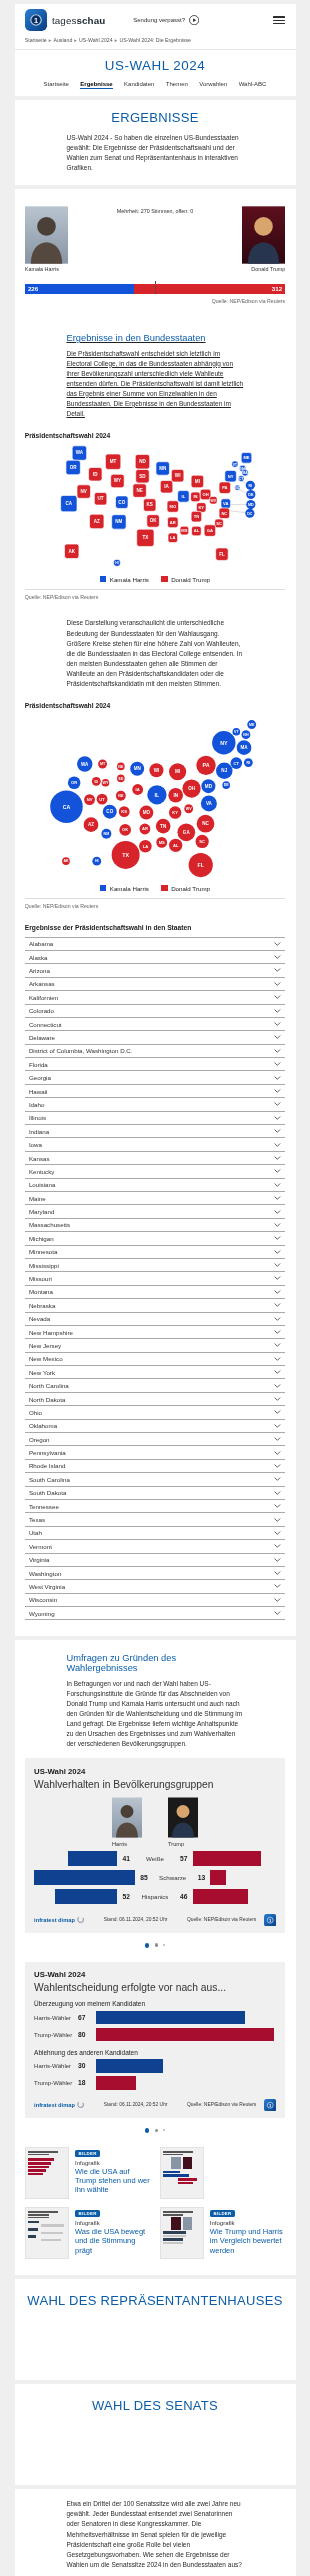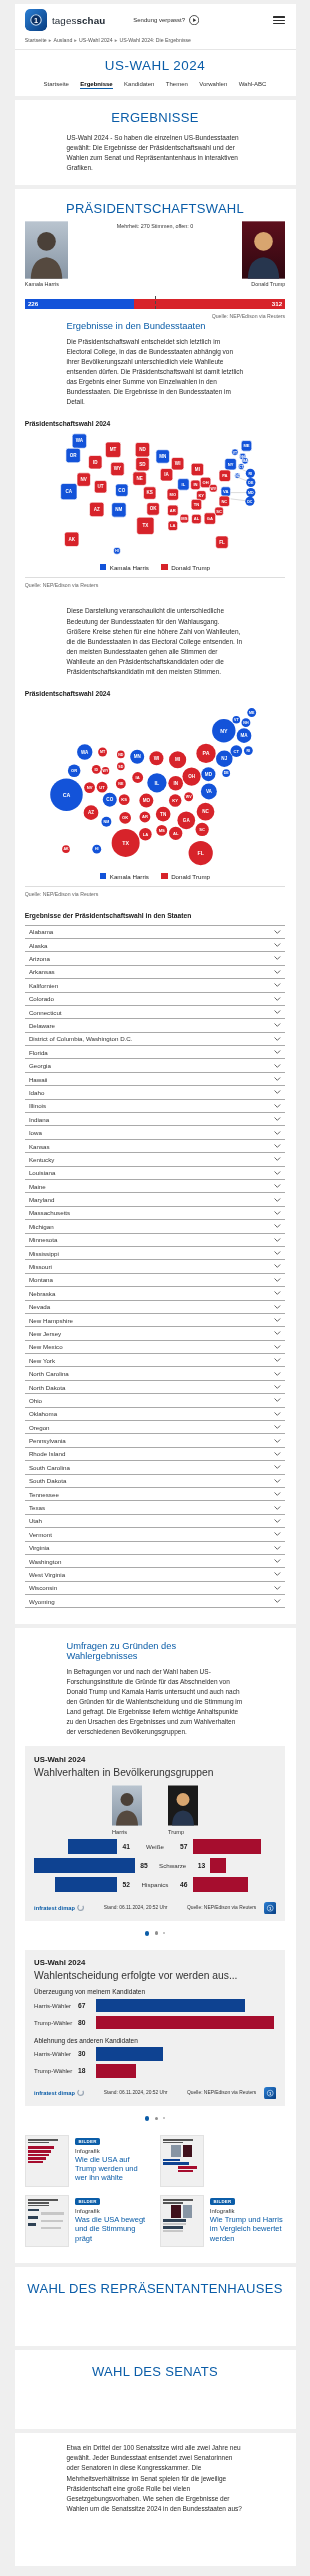"PRÄSIDENTSCHAFTSWAHL" h2.sectiontitle { html: <h2>PRÄSIDENTSCHAFTSWAHL</h2> -> none }
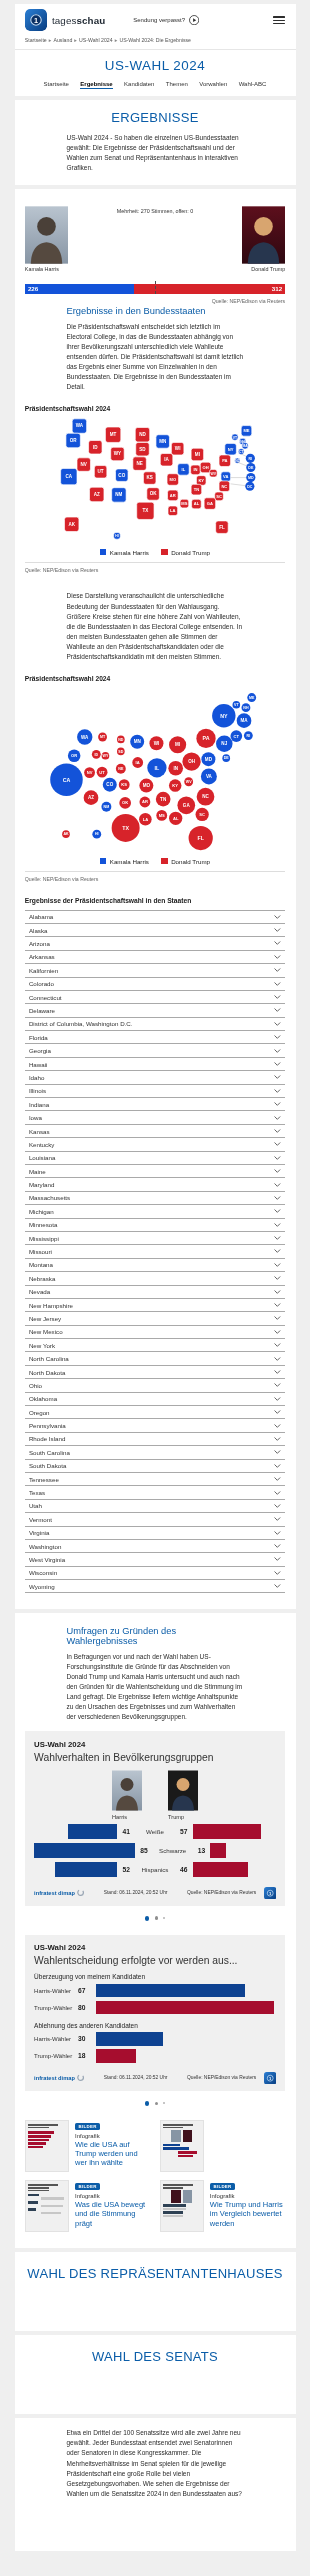"Ergebnisse in den Bundesstaaten" div.text-block { margin-top: 2px -> 29px; text-decoration: none -> underline }
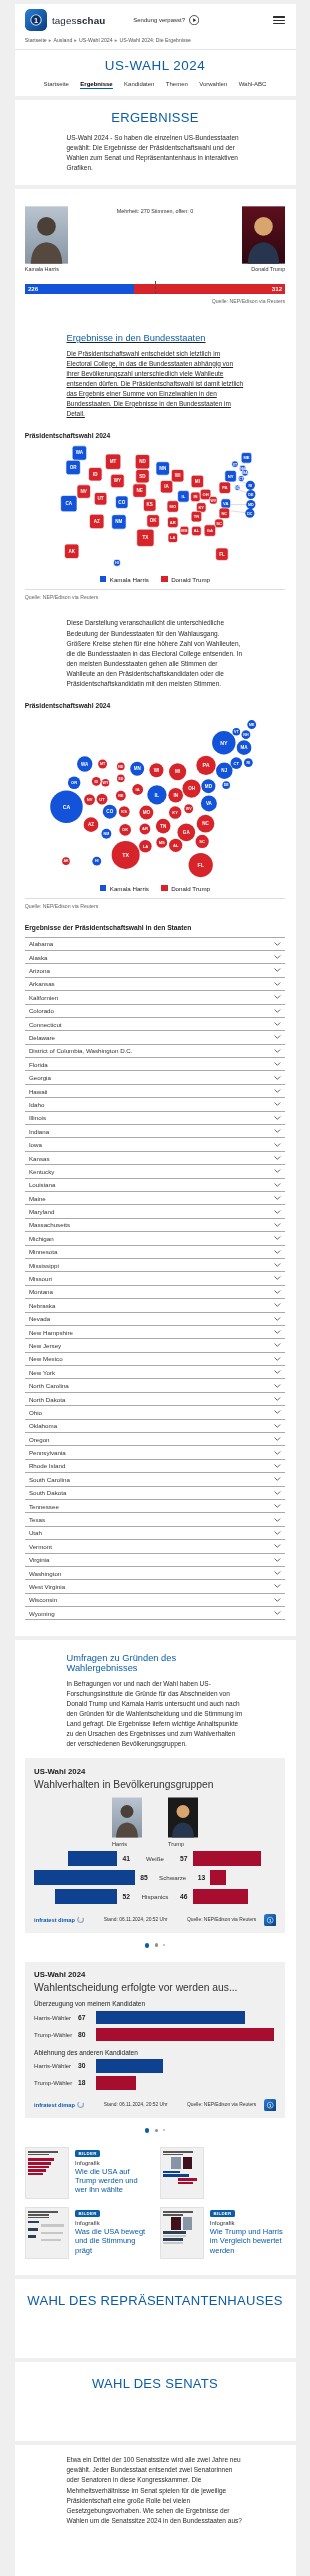"Wahlentscheidung erfolgte vor werden" div.chart-title { text: werden -> nach }
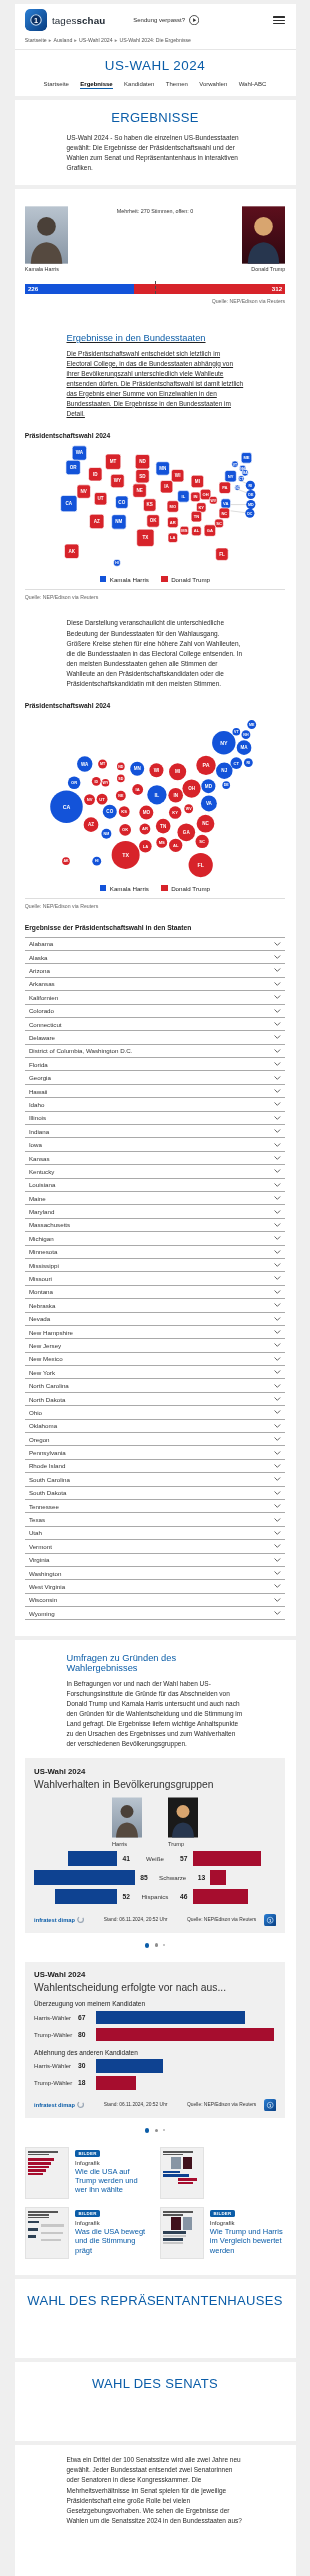"Wie die USA auf Trump" div.t-title { text: werden -> stehen }
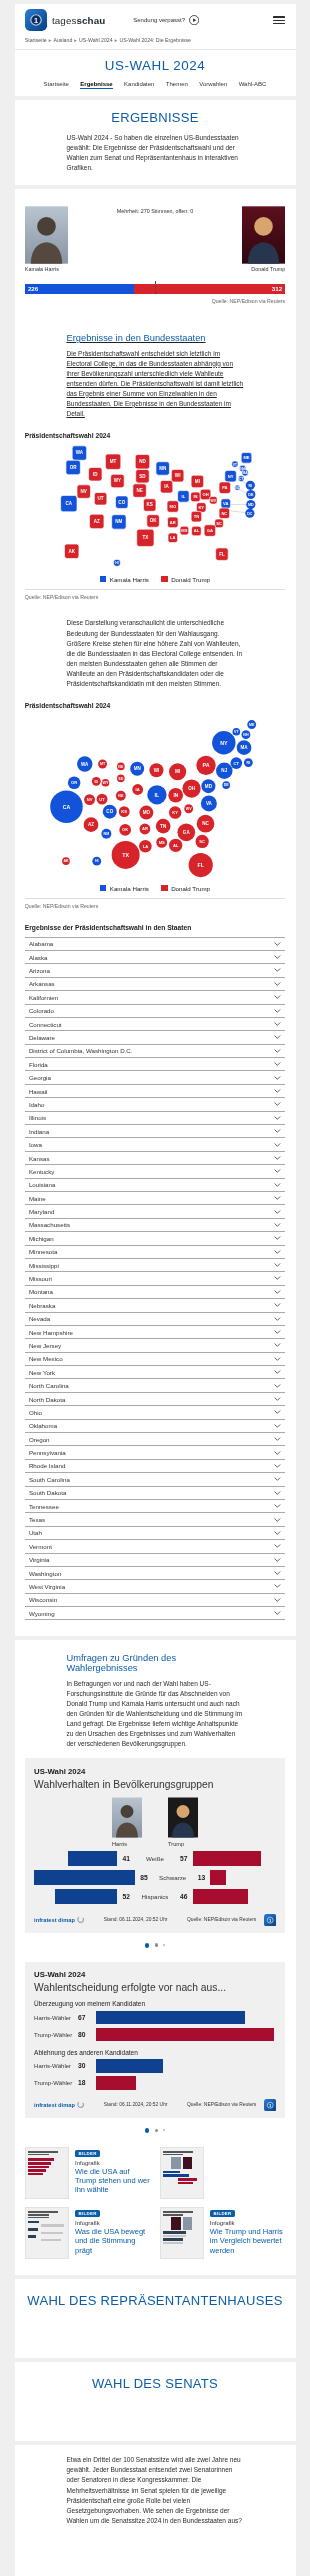"WAHL DES REPRÄSENTANTENHAUSES" .hero { height: 79px -> 101px }
